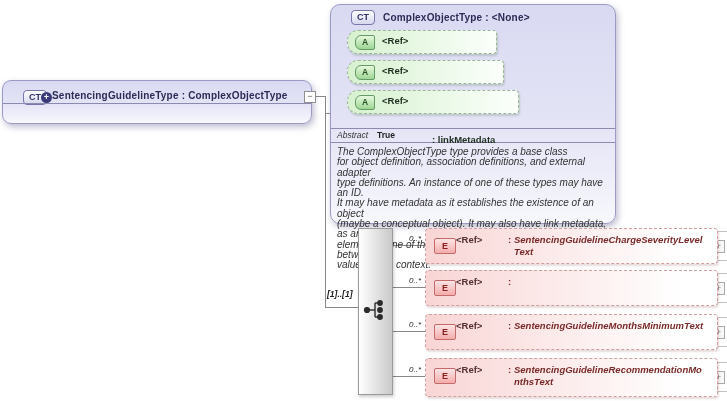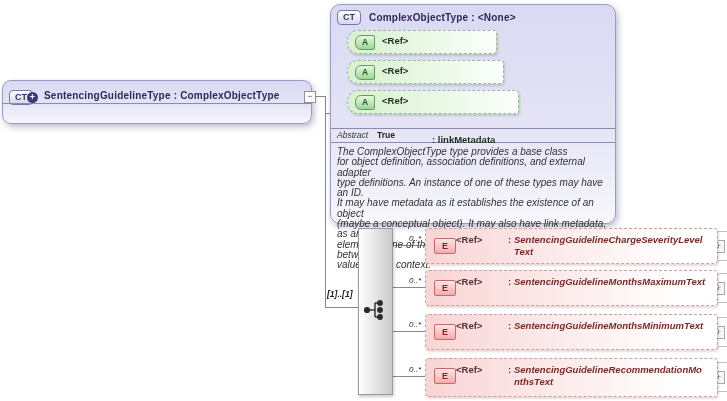"CT" .typebox .hdr { left: 6px -> 20px }
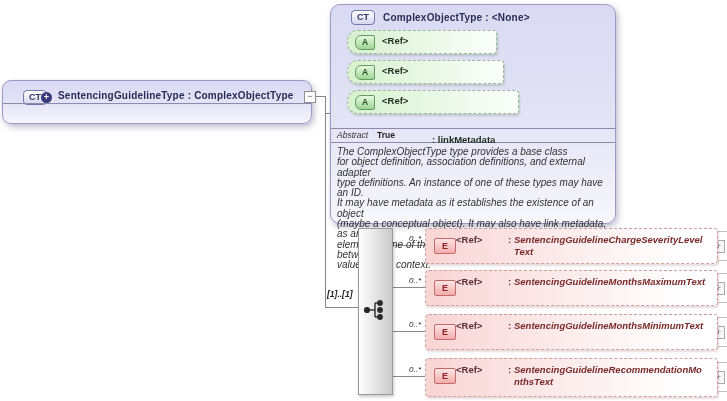"CT +" div.hdr { gap: 6px -> 0 }
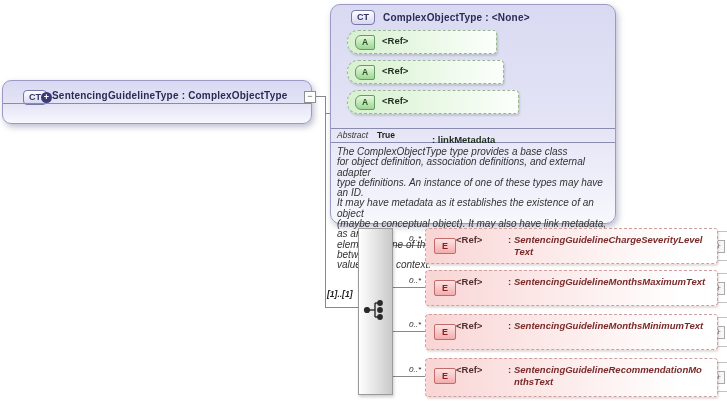"SentencingGuidelineMonthsMaximumText" span.nm { html: <span>SentencingGuidelineMonthsMaximumText</span> -> none }
